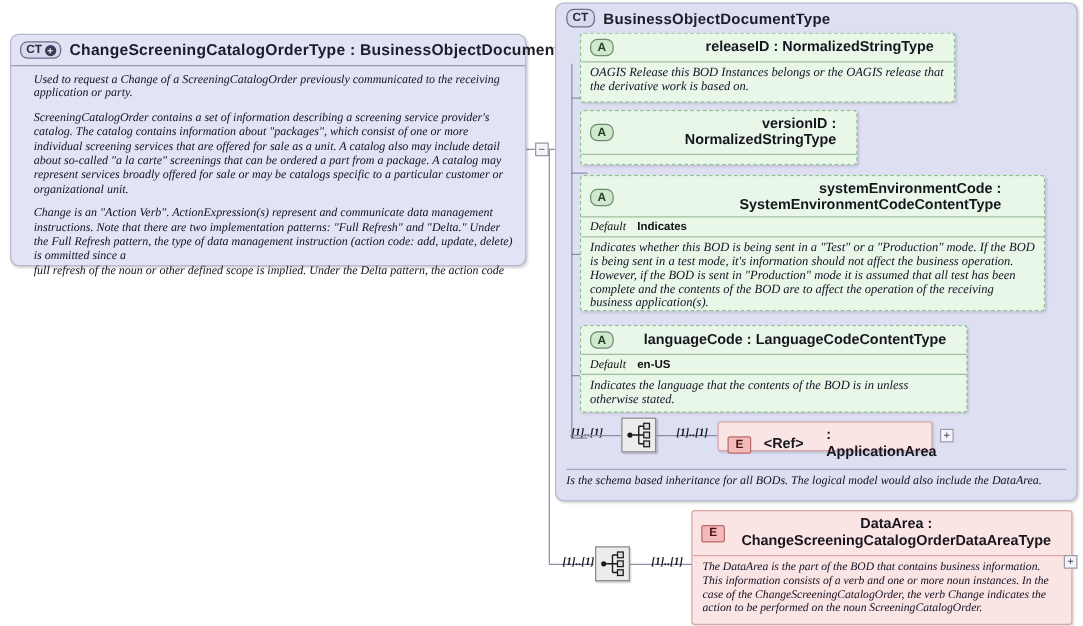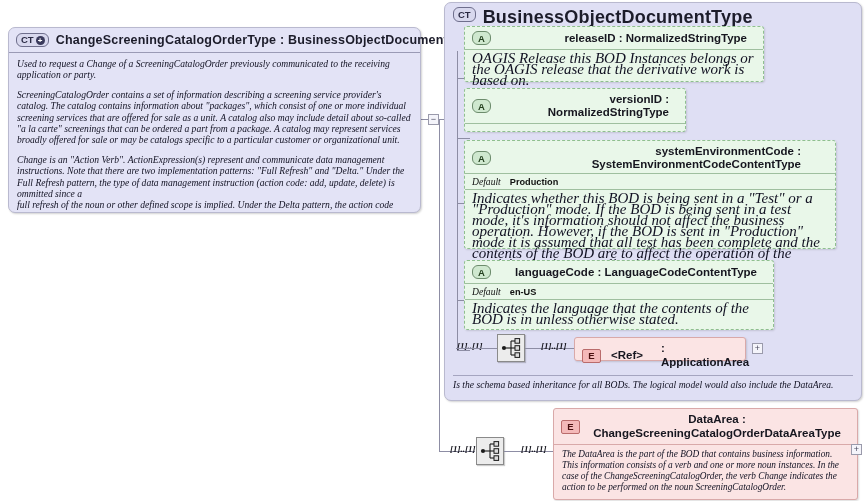"CT" .ct-head { align-items: flex-start -> flex-end }
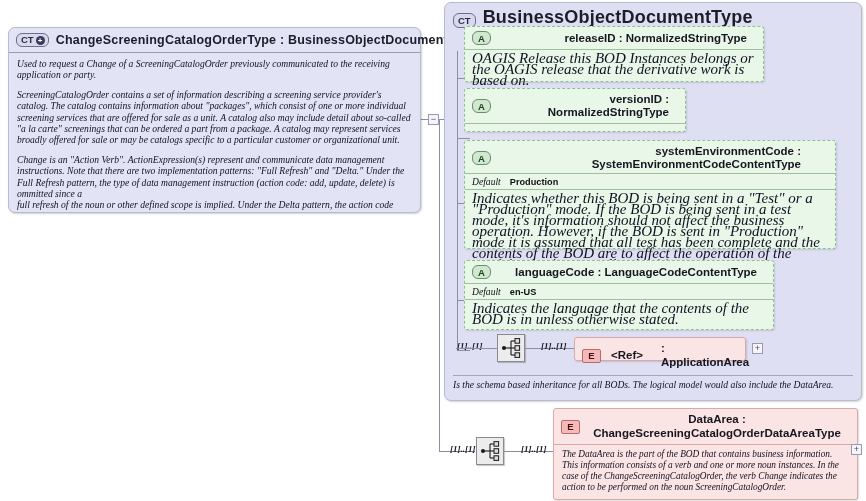"BusinessObjectDocumentType" #bodType .ct-title { font-size: 18px -> 12px }
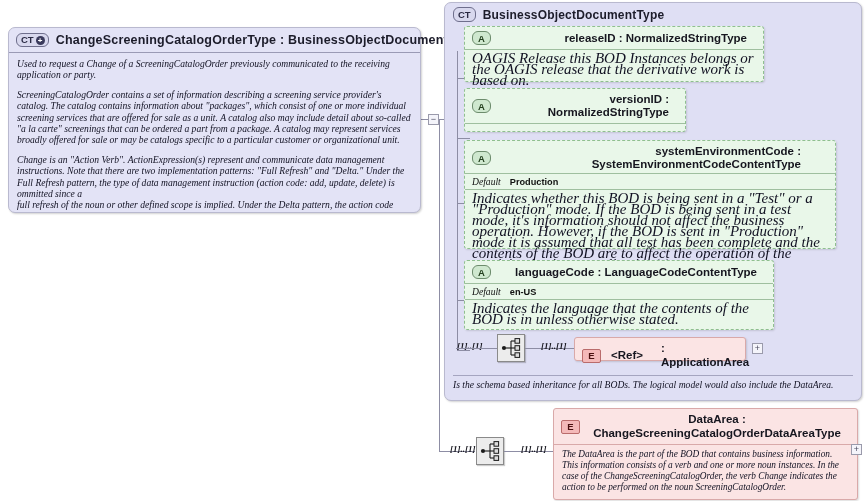"Used to request a Change" .ct-body { padding: 5px 9px 4px 8px -> 5px 9px 4px 18px }
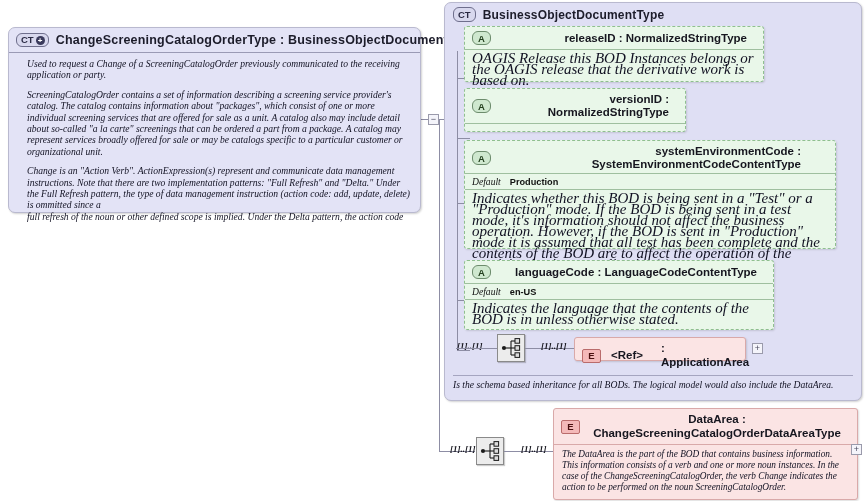"OAGIS Release this BOD Instances" .attr-doc { font-size: 15px -> 10px }
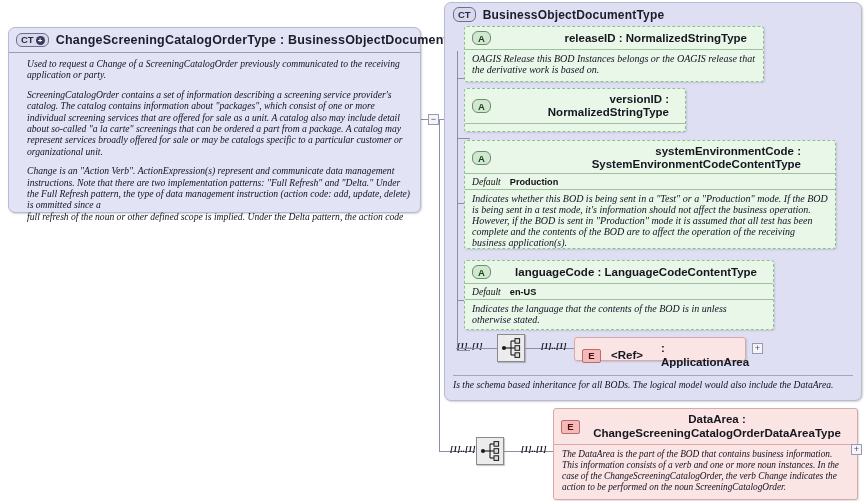"Production" span.v { text: Production -> Indicates }
